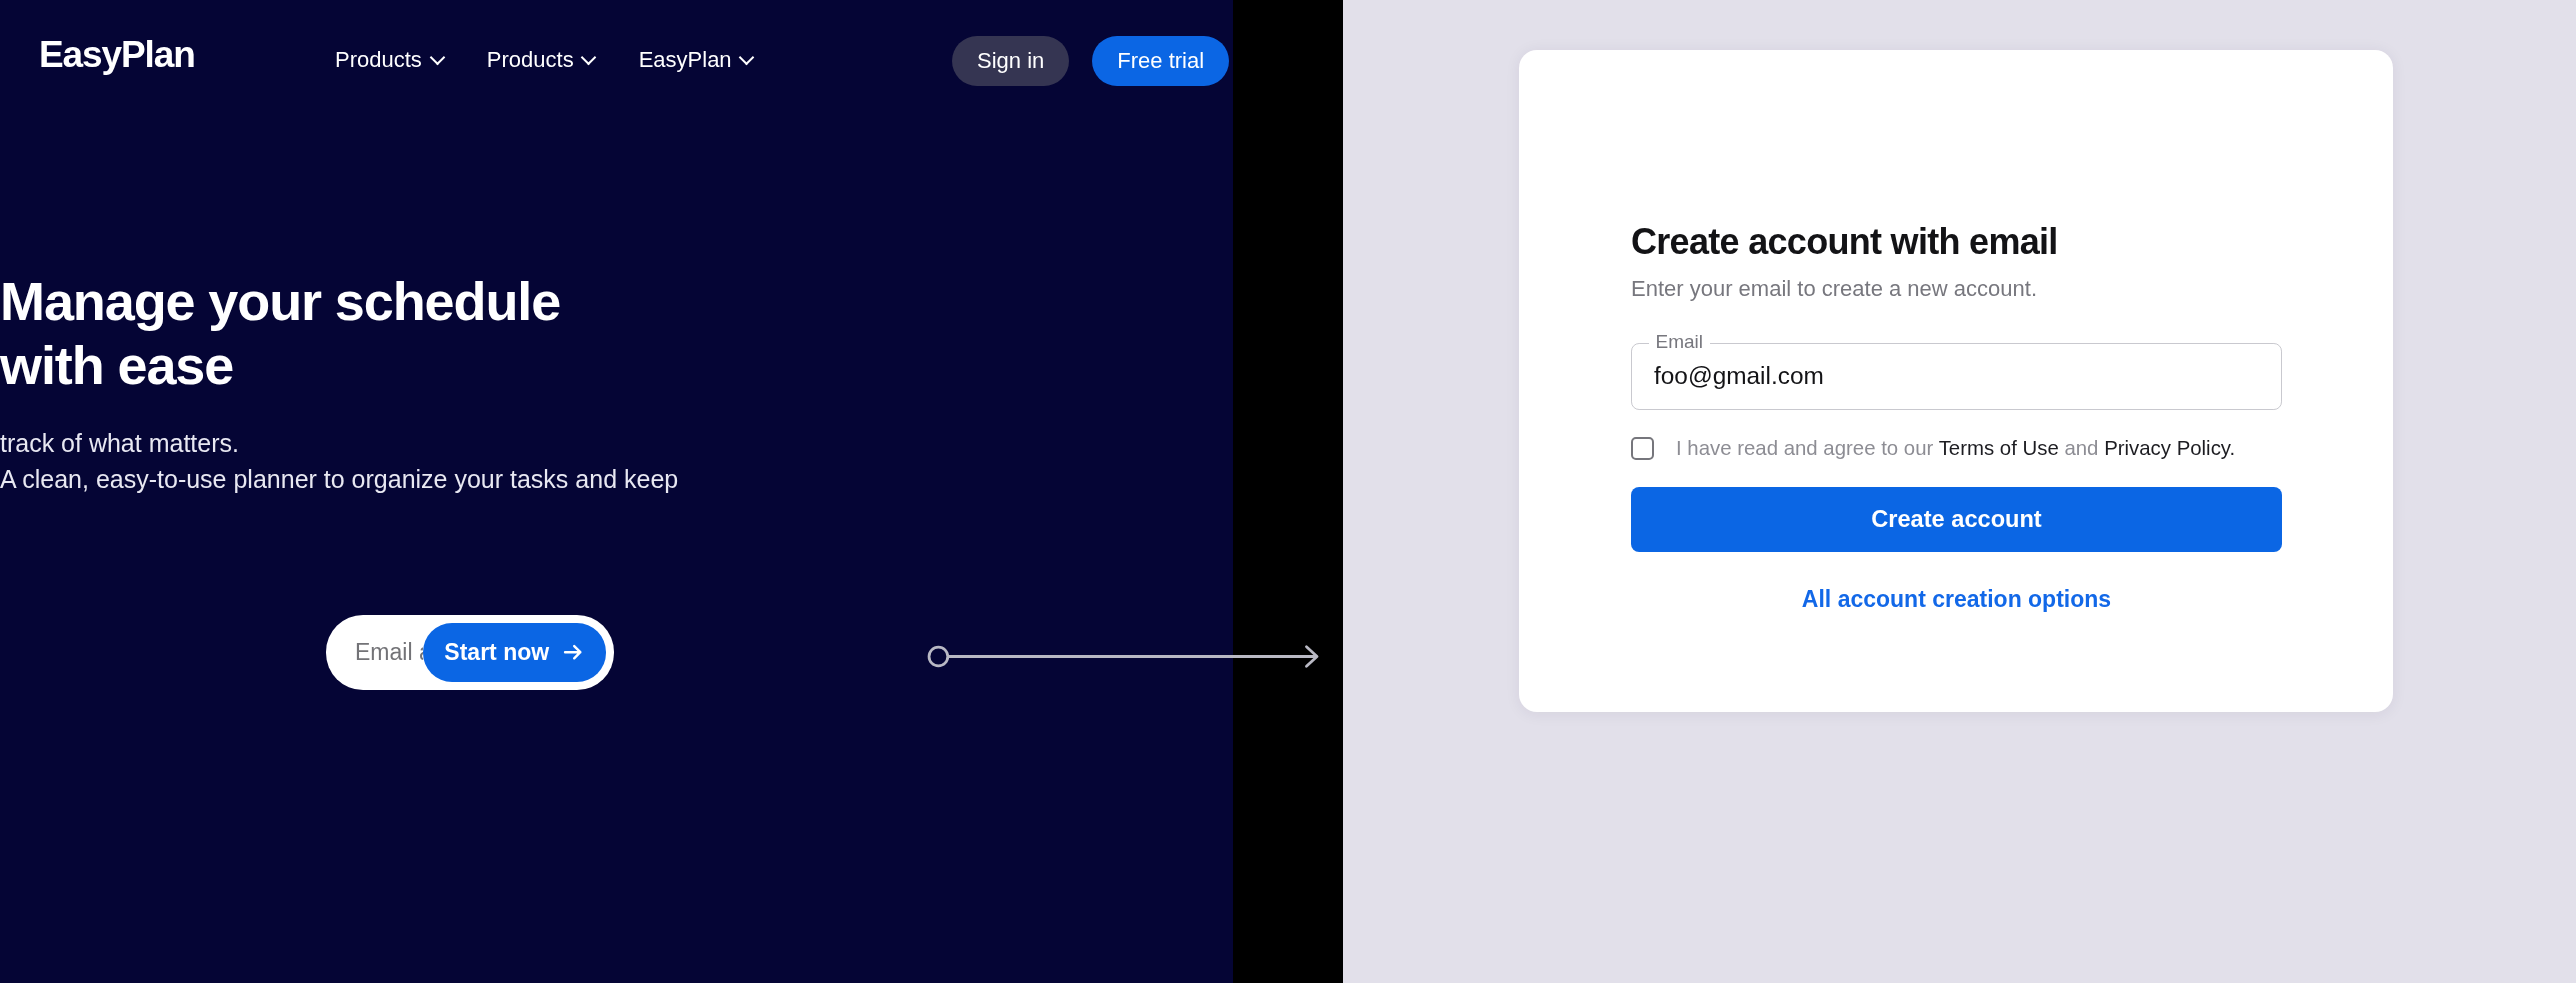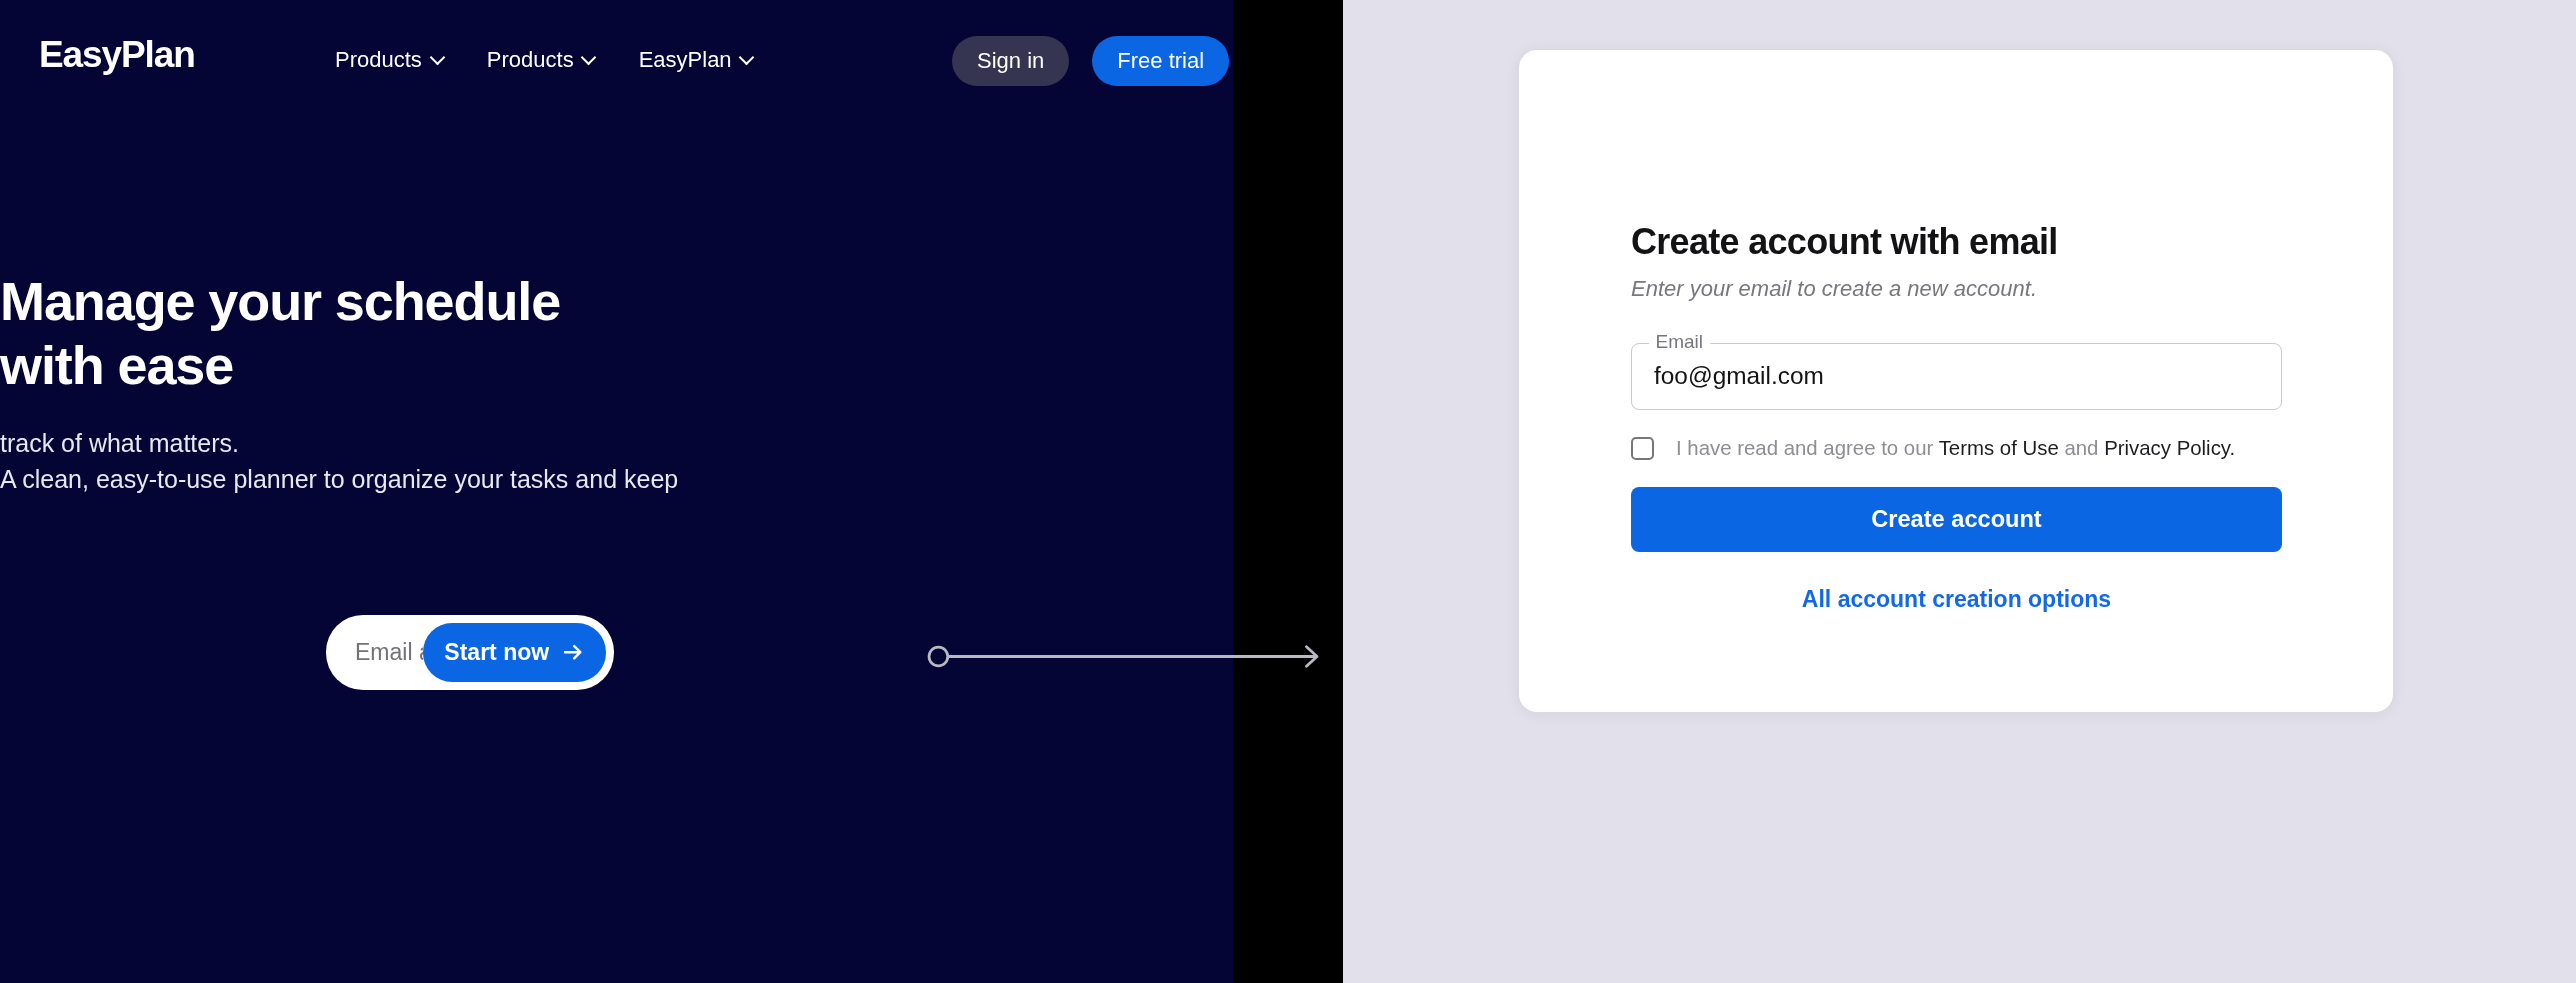"Enter your email to create" .card-sub { font-style: italic -> none }
